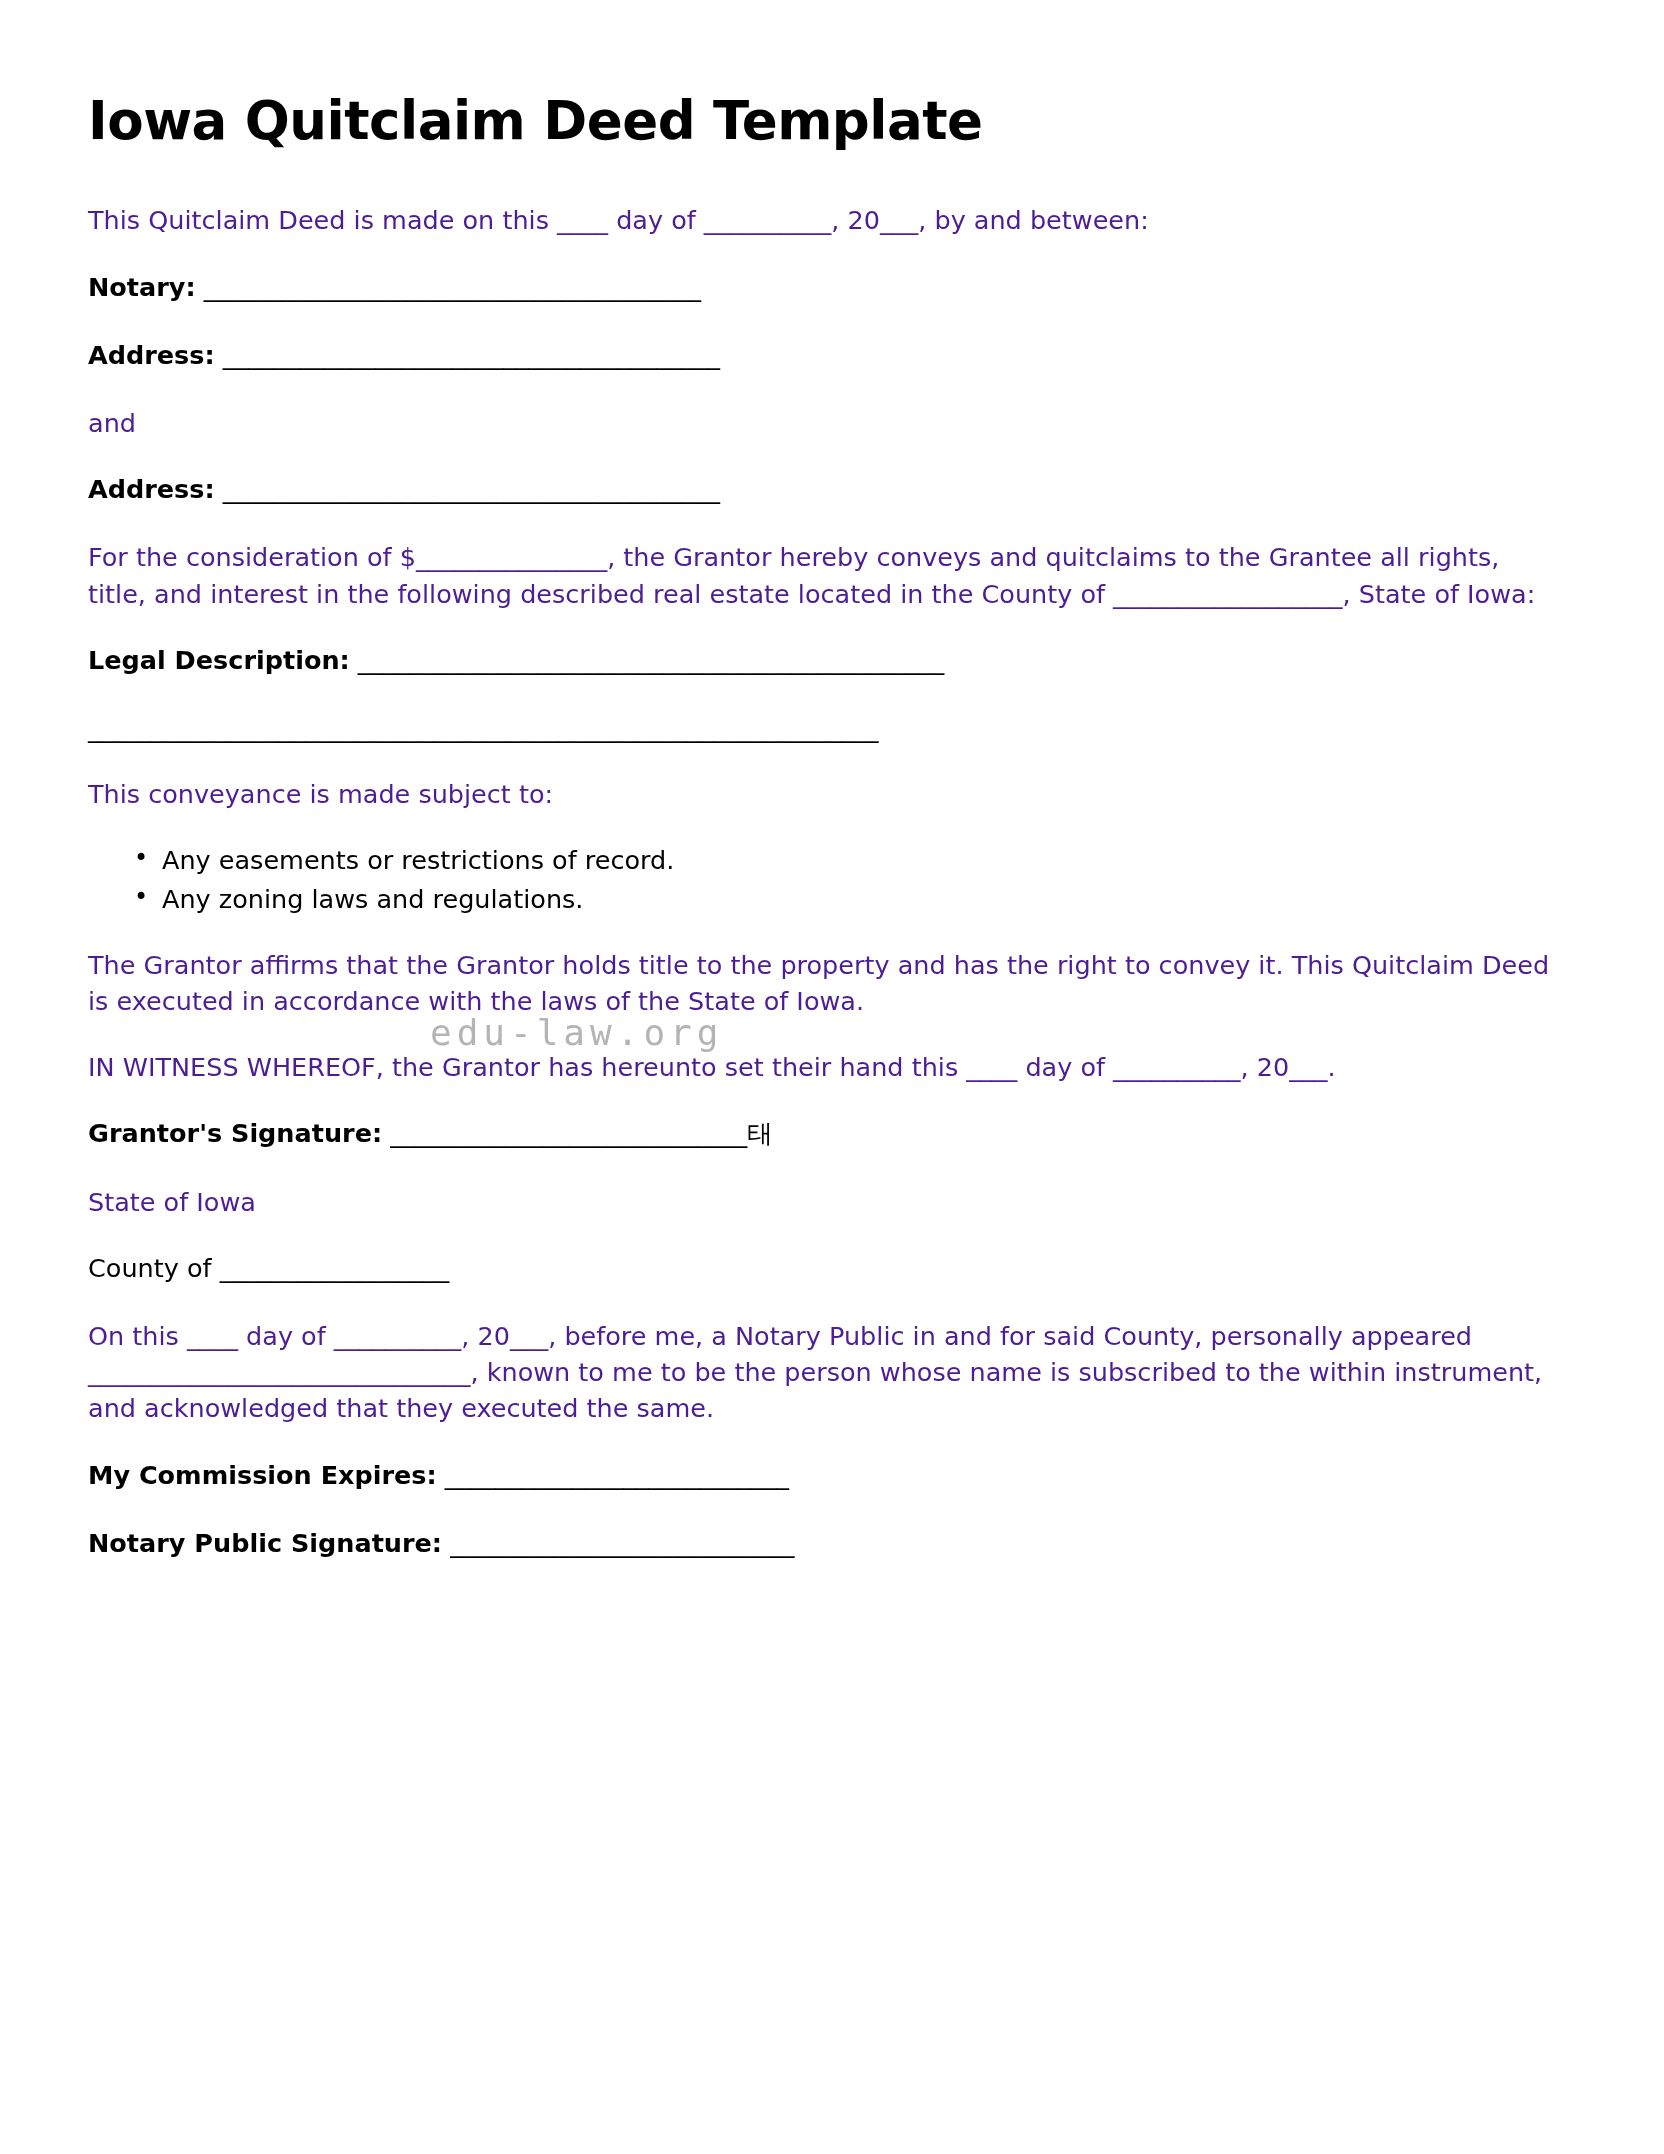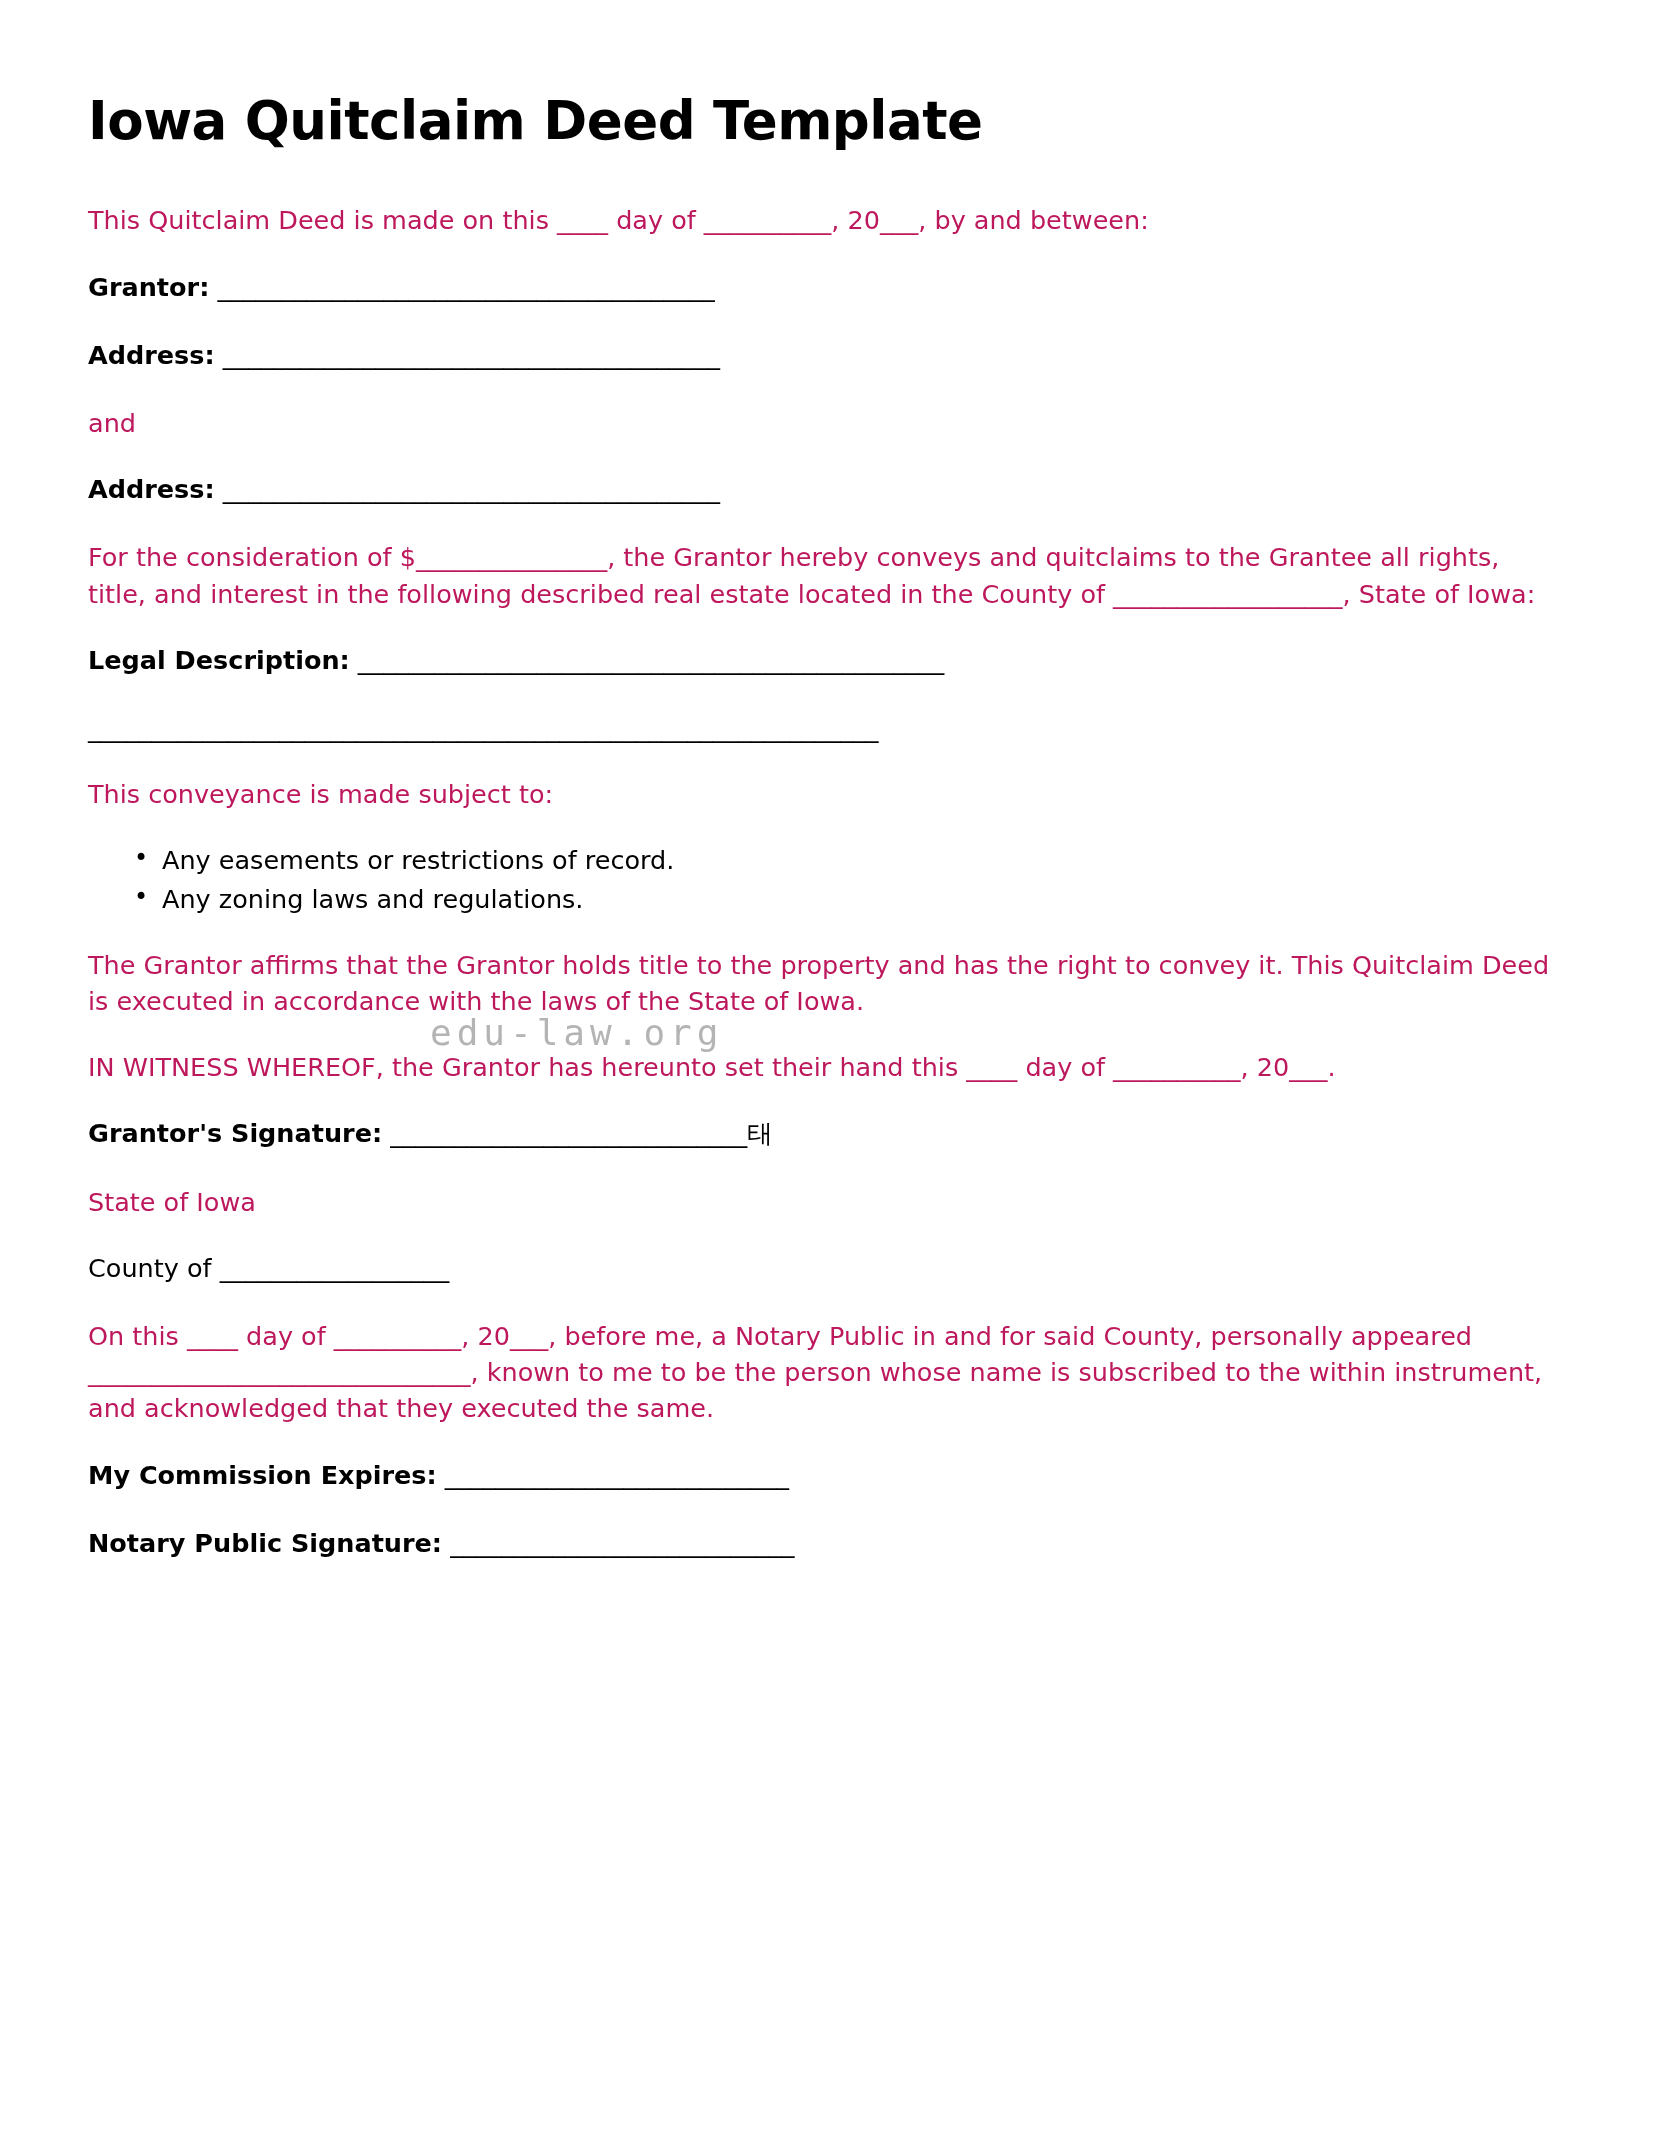"This Quitclaim Deed is made" p.para { color: #be185d -> #4c1d95 }
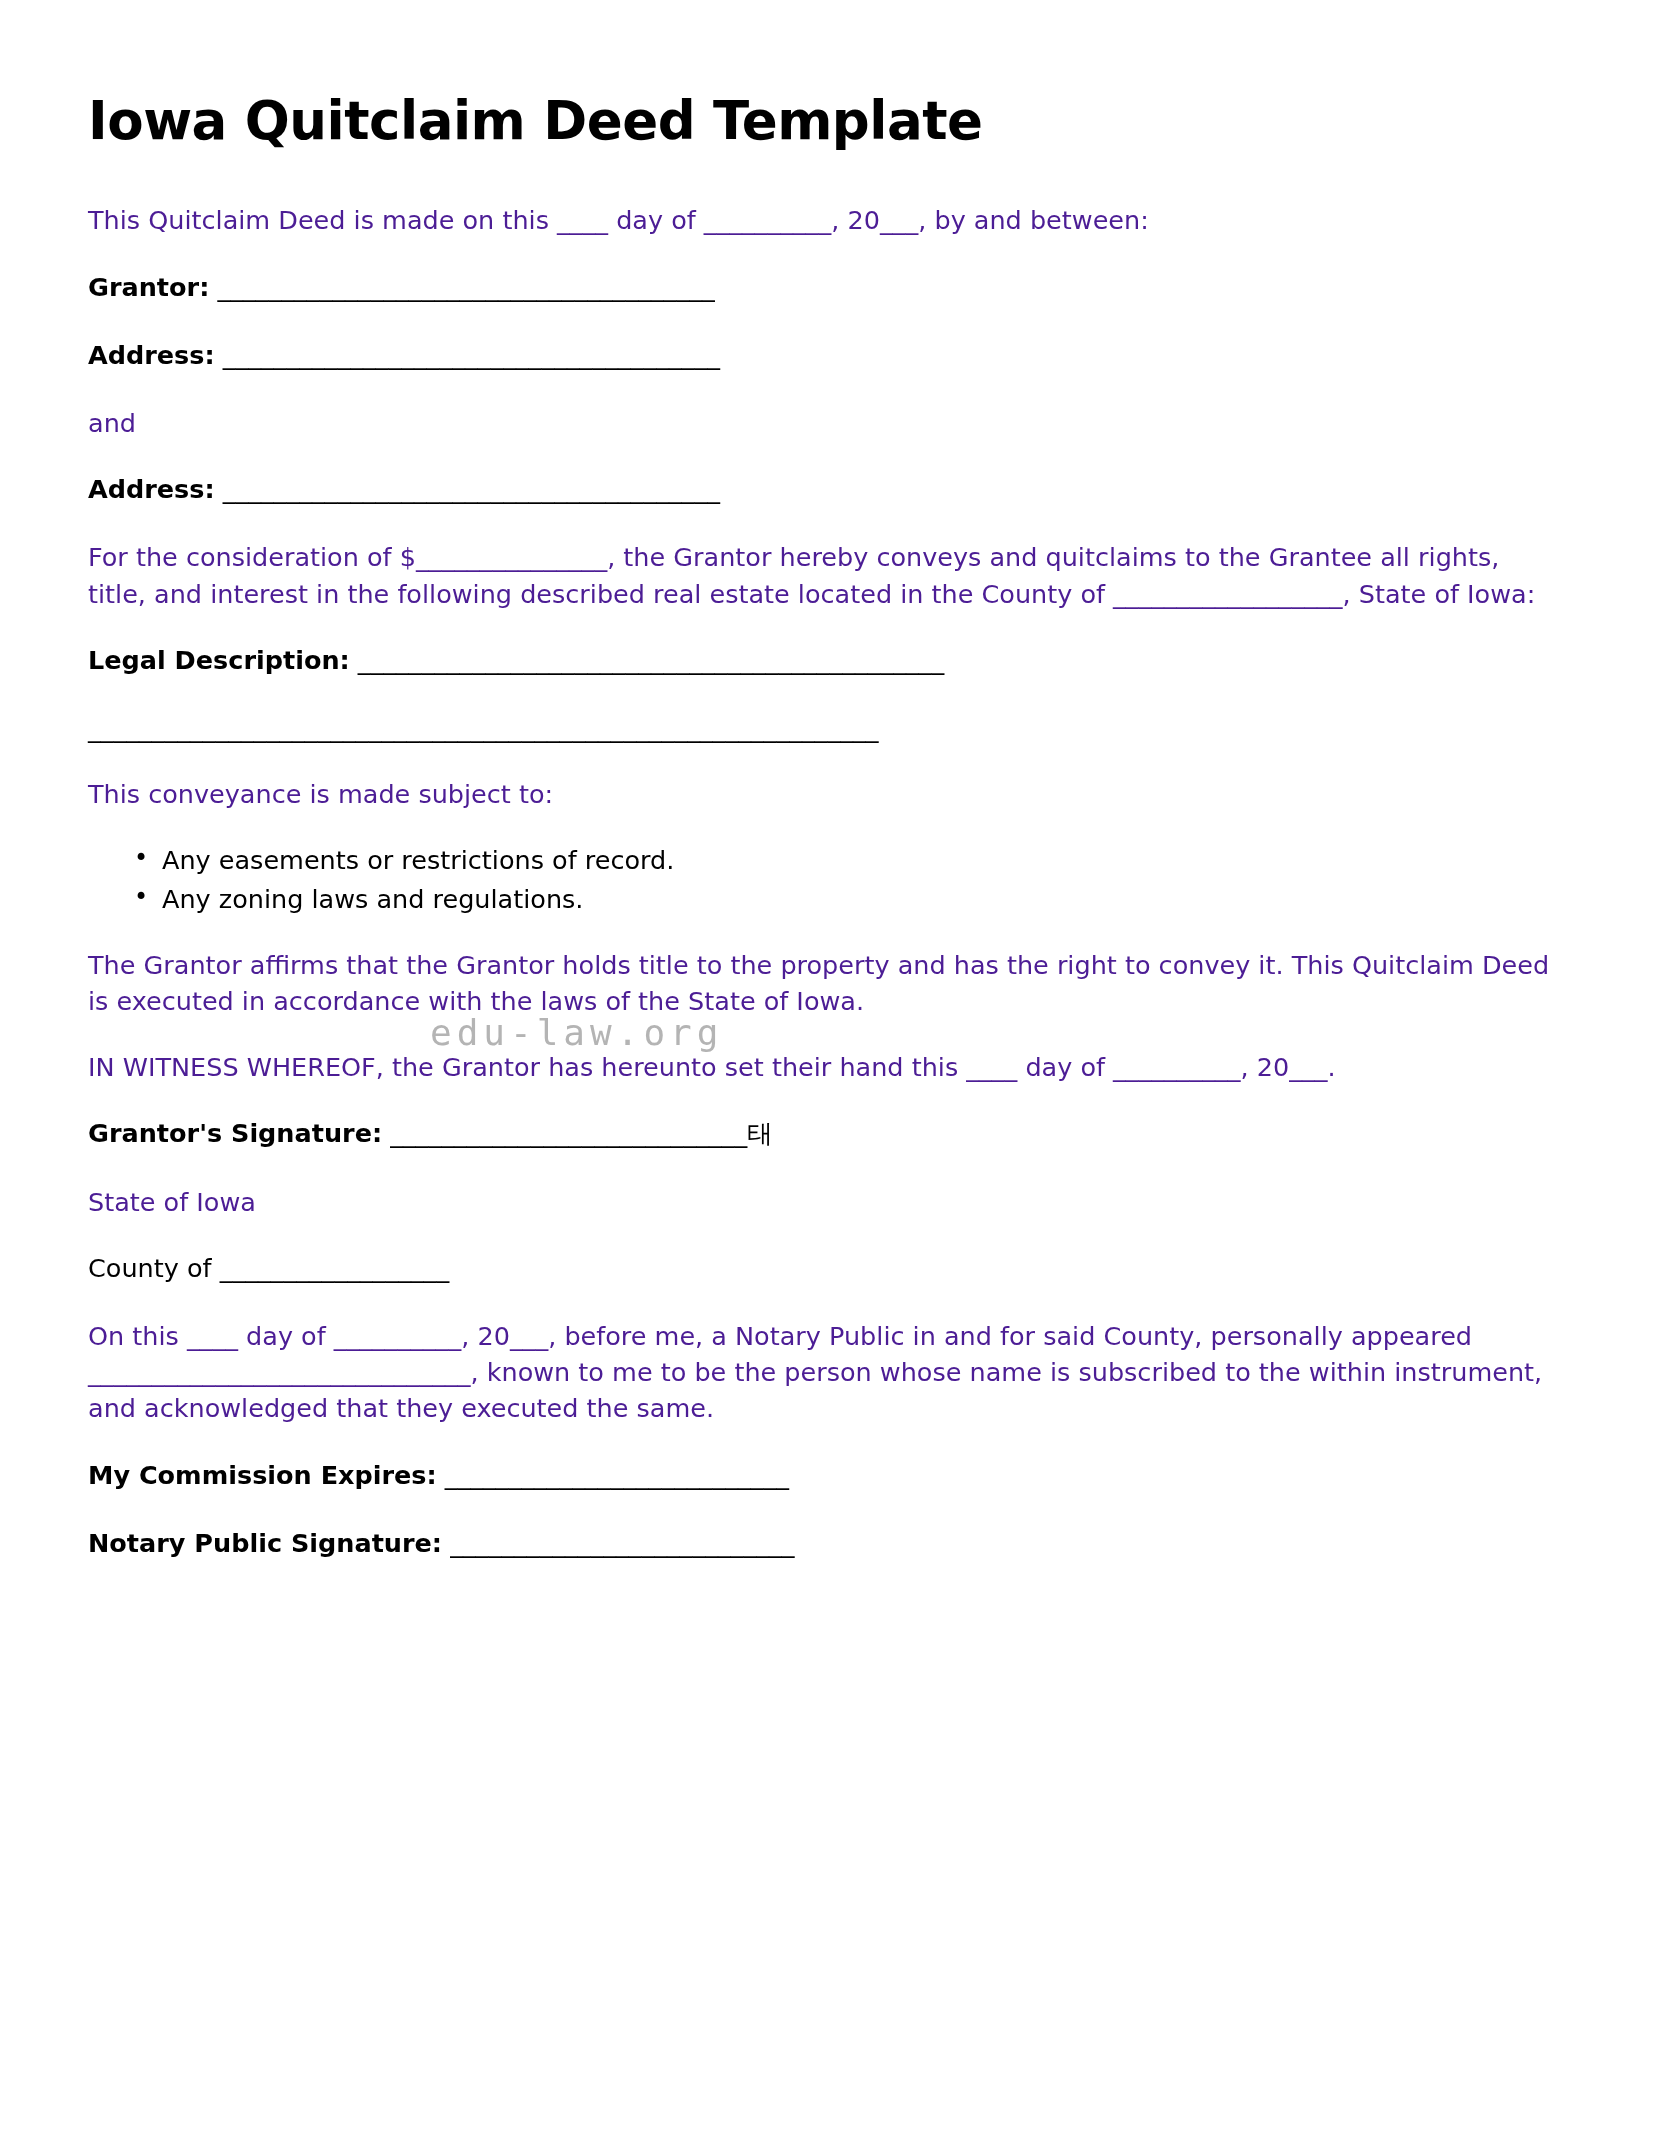"Grantor:" span.lbl { text: Grantor -> Notary }
